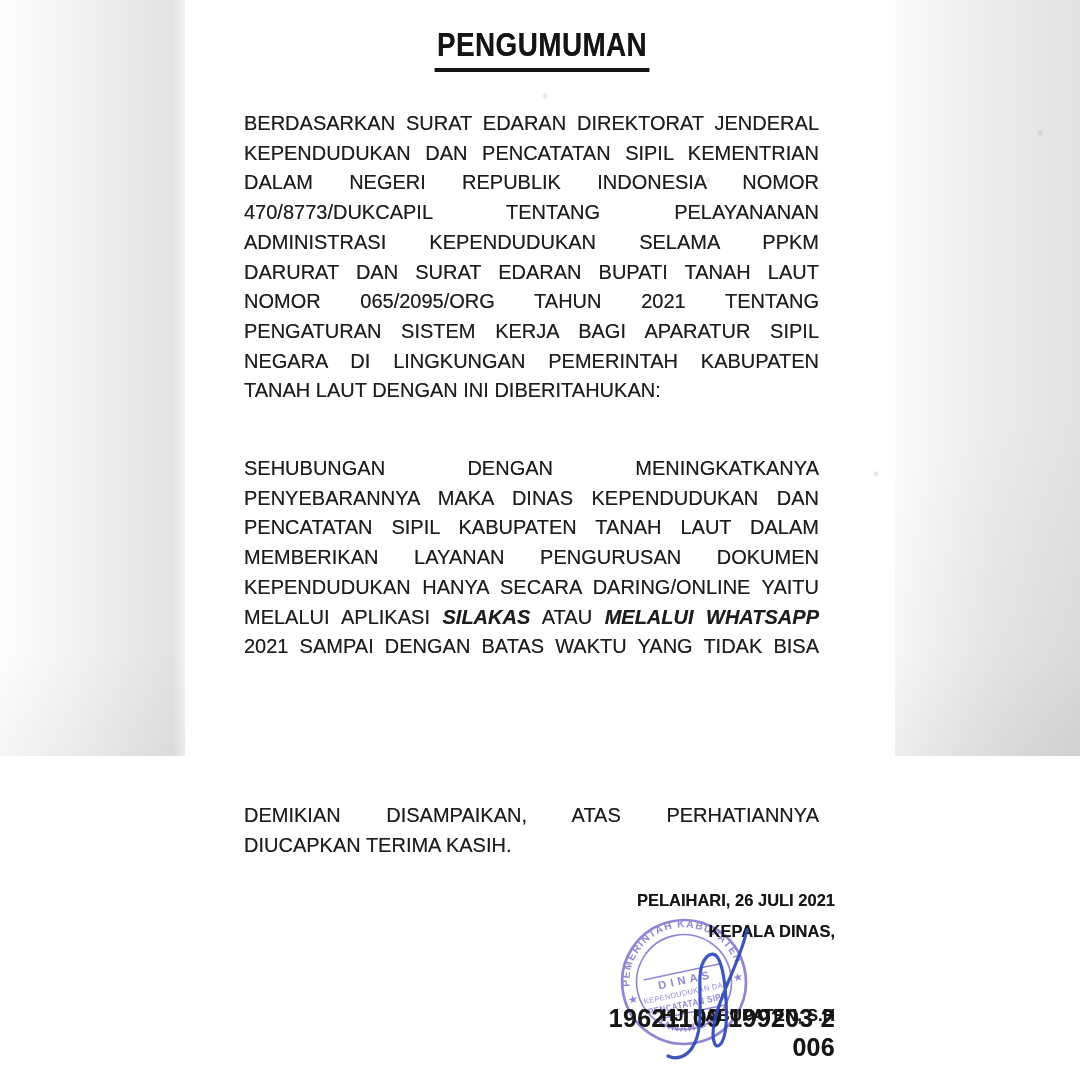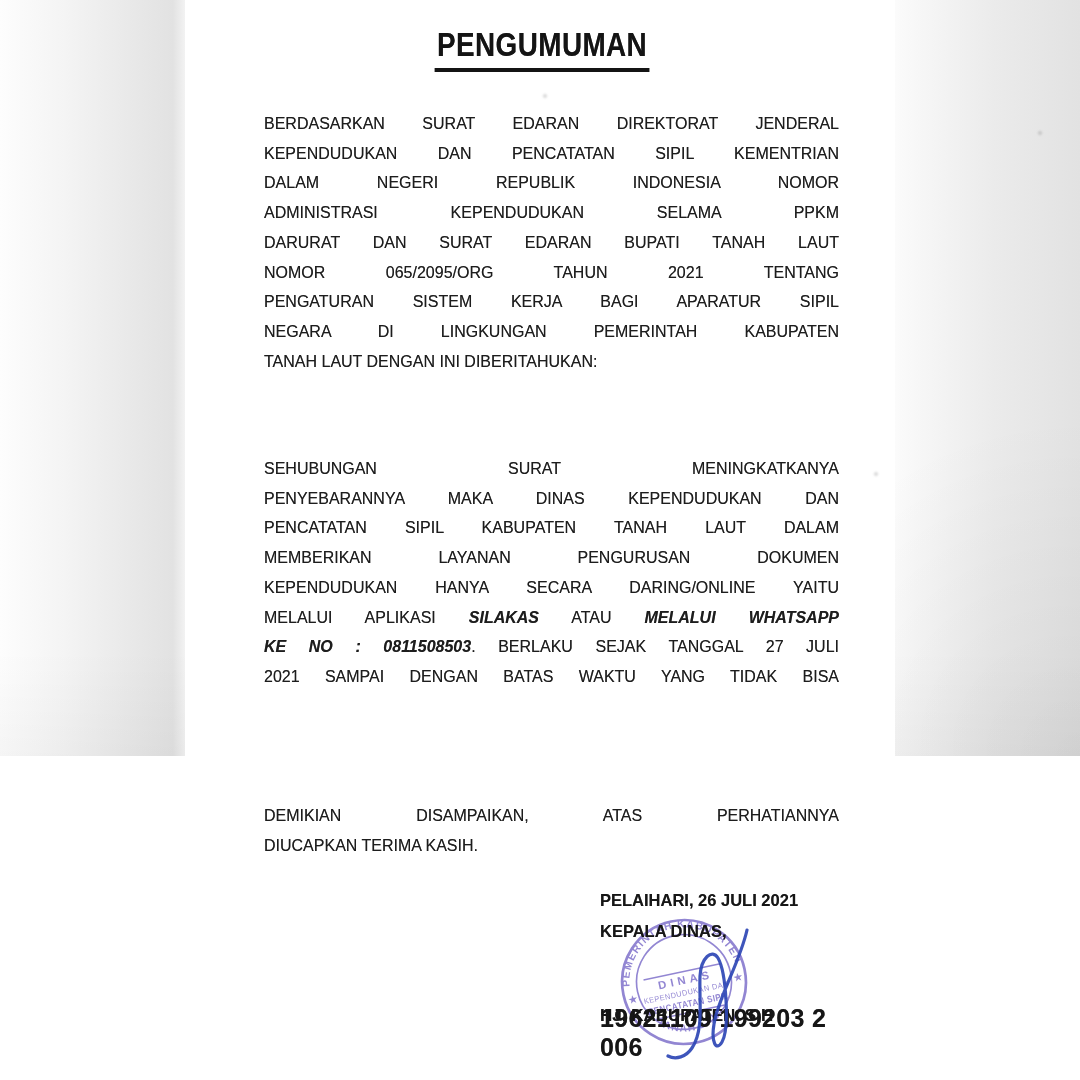"BERDASARKAN SURAT EDARAN DIREKTORAT" .para { font-size: 16px -> 20px; left: 264px -> 244px }
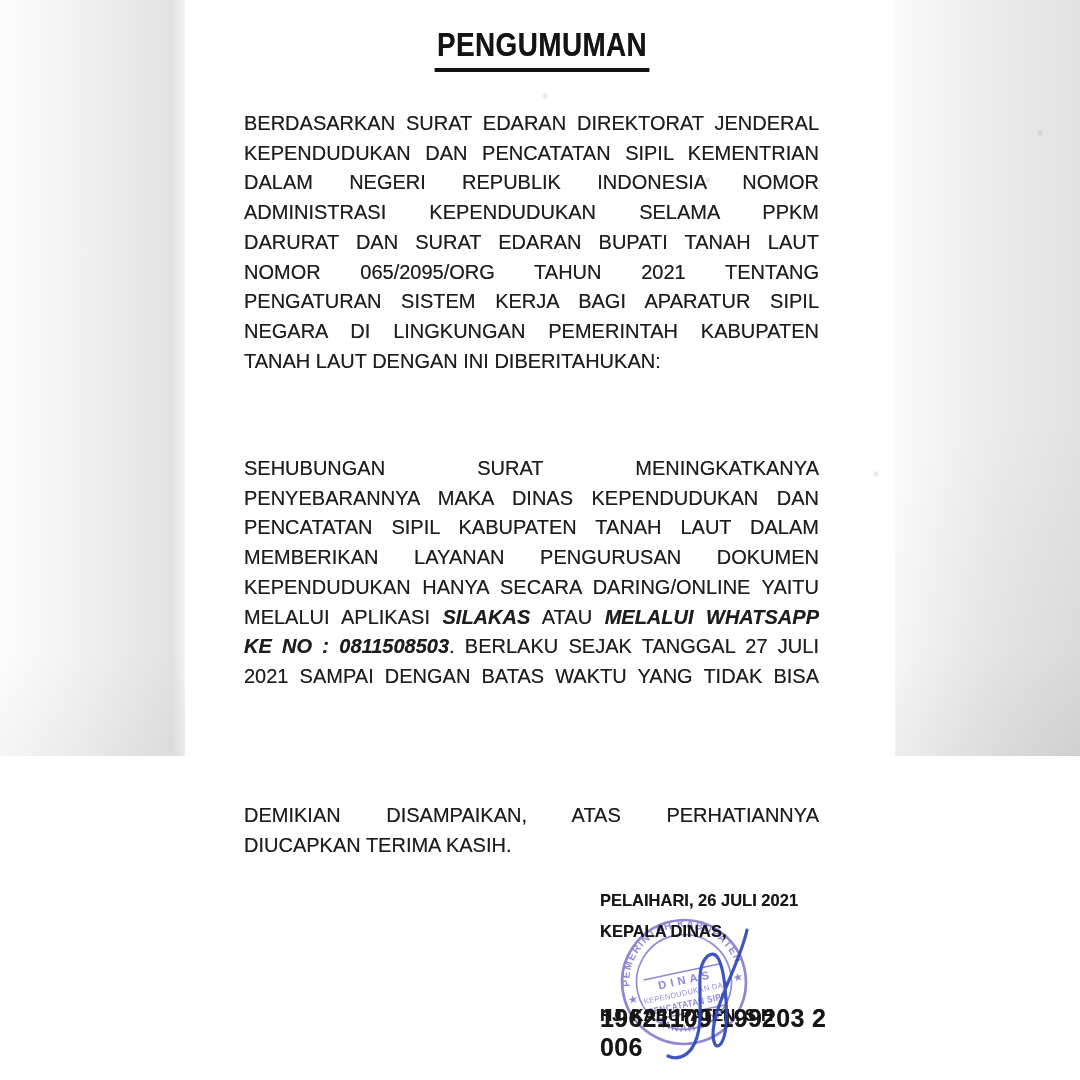"470/8773/DUKCAPIL TENTANG PELAYANANAN" div.jl { html: none -> <div>470/8773/DUKCAPIL TENTANG PELAYANANAN</div> }
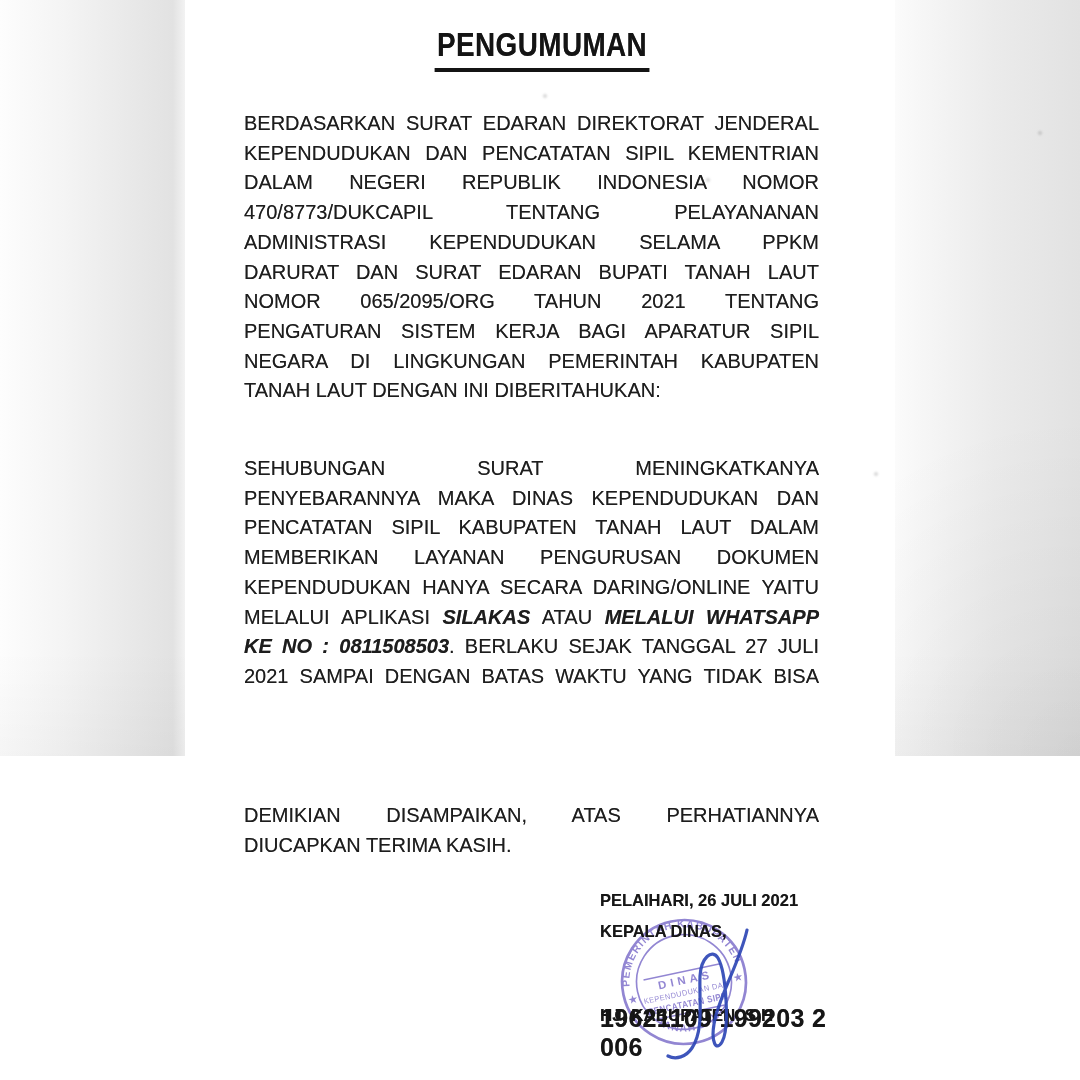"SEHUBUNGAN SURAT MENINGKATKANYA" div.jl { text: SURAT -> DENGAN }
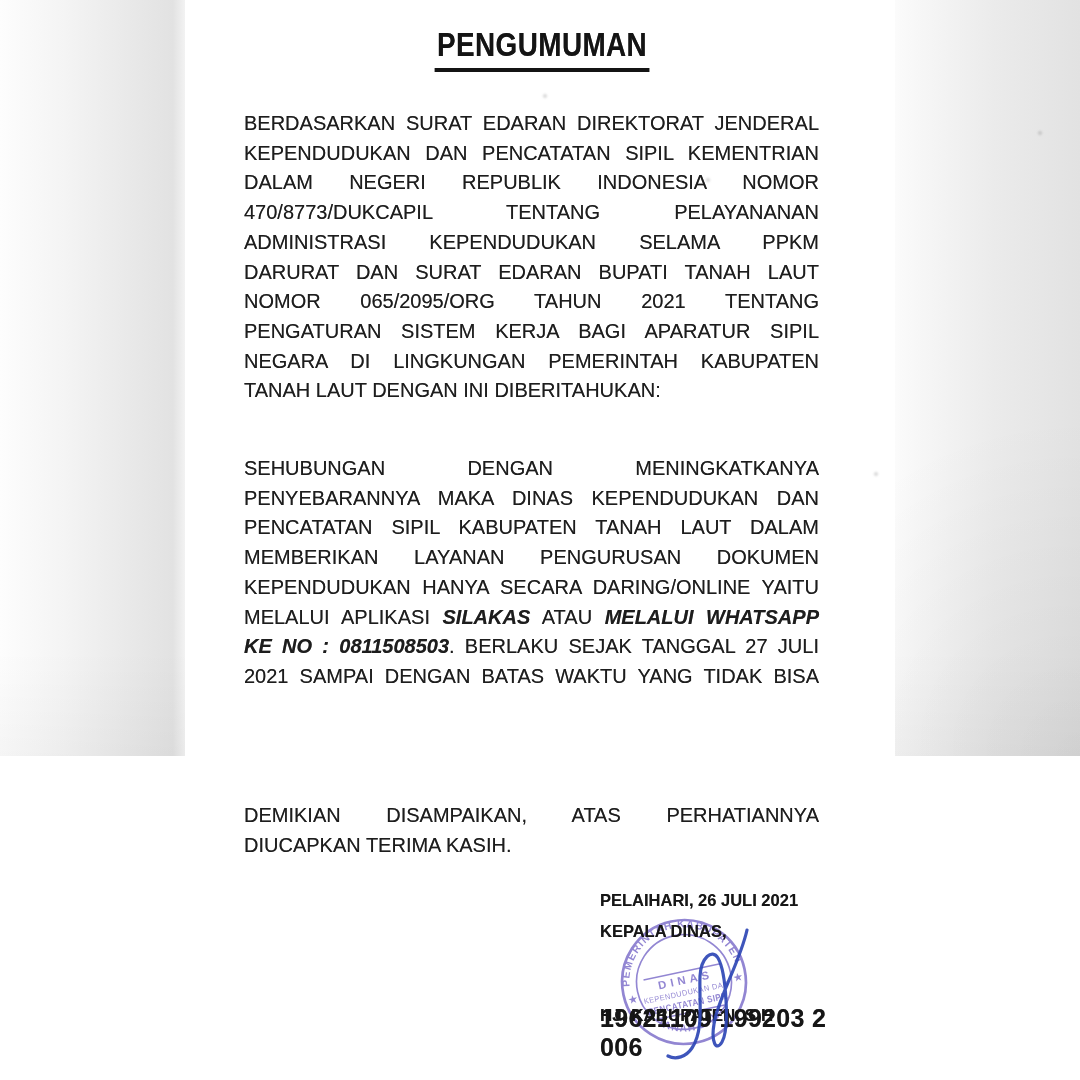"KE NO : 0811508503. BERLAKU" div.jl { html: <div><span>KE NO : 0811508503</span><span>. BERLAKU SEJAK TANGGAL 27 JULI</span></div> -> none }
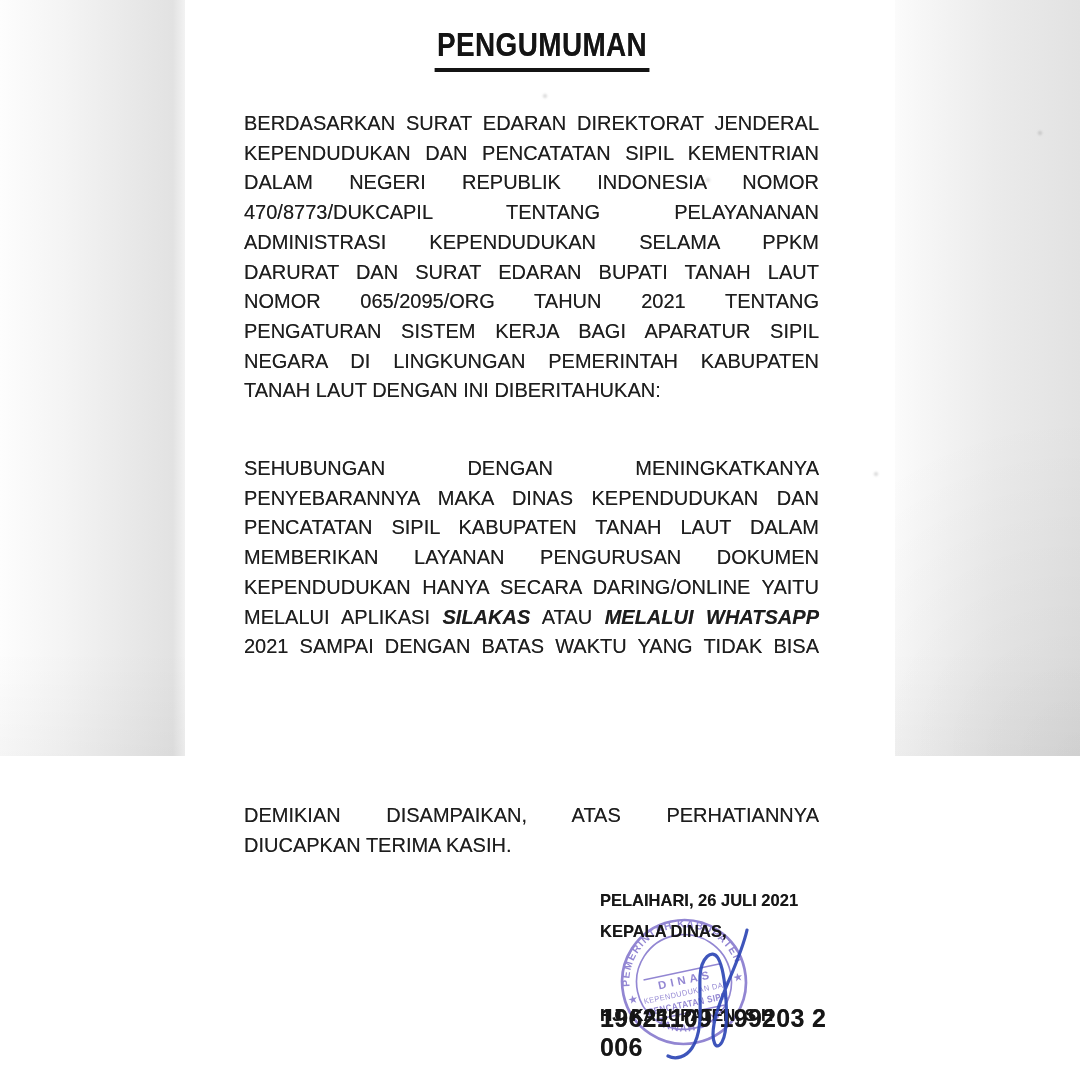"PELAIHARI, 26 JULI 2021" .sig-line { text-align: left -> right }
